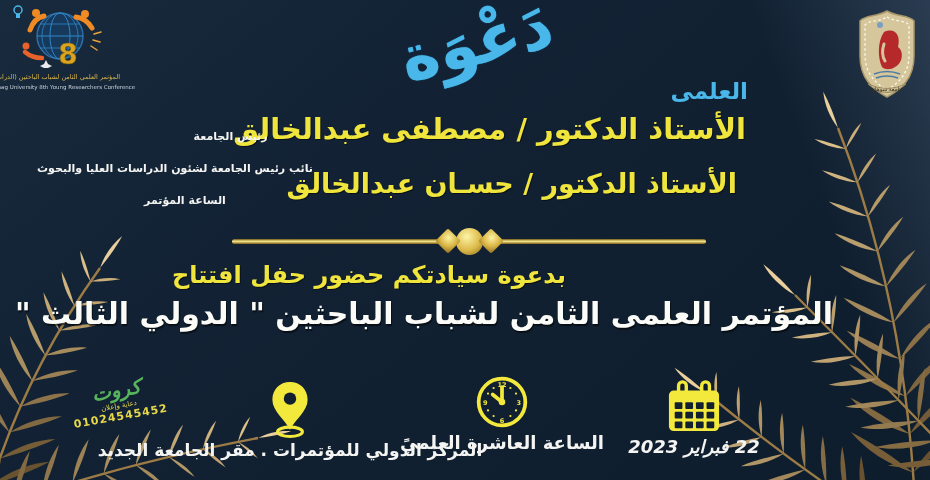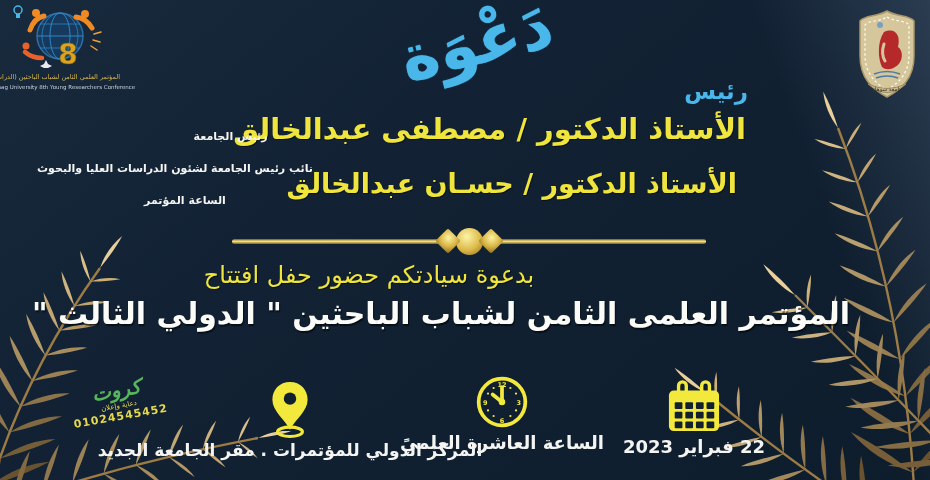"رئيس" div.abs { text: رئيس -> العلمى }
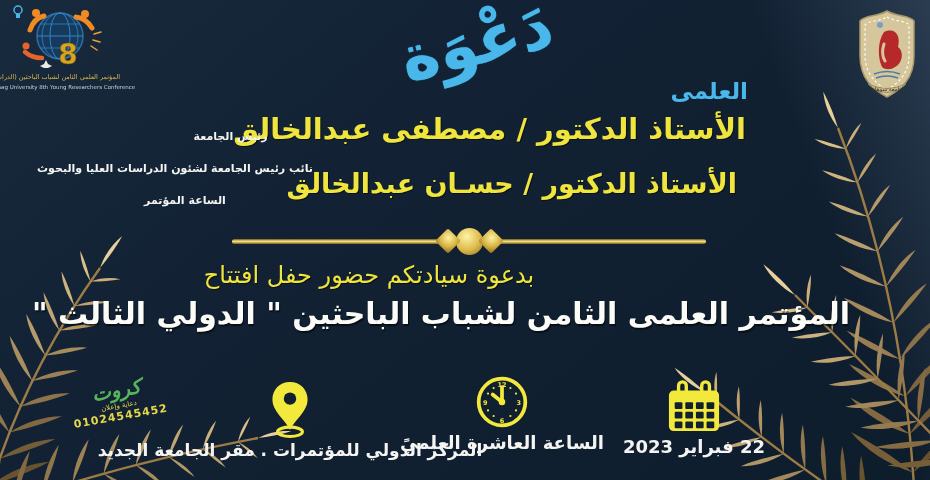"بدعوة سيادتكم حضور حفل افتتاح" #invite-line { font-weight: normal -> bold }
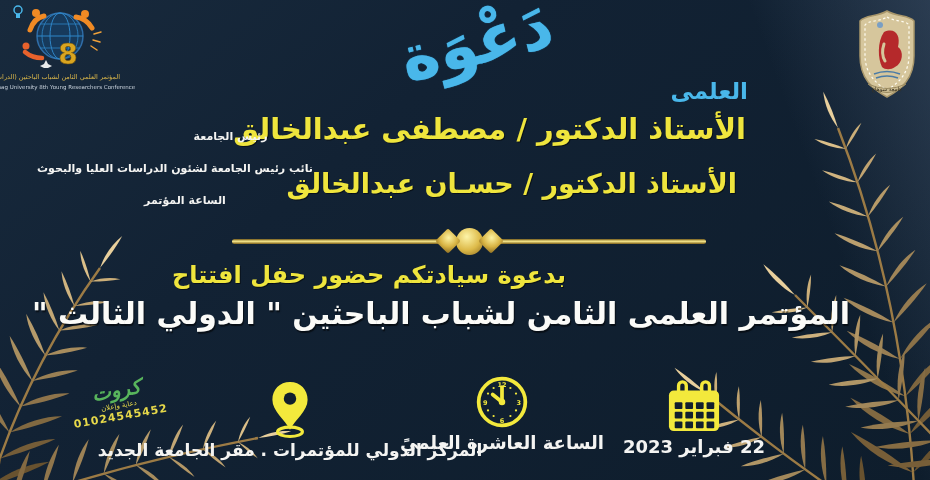"المؤتمر العلمى الثامن لشباب الباحثين" #event-title { margin-left: 17px -> none }
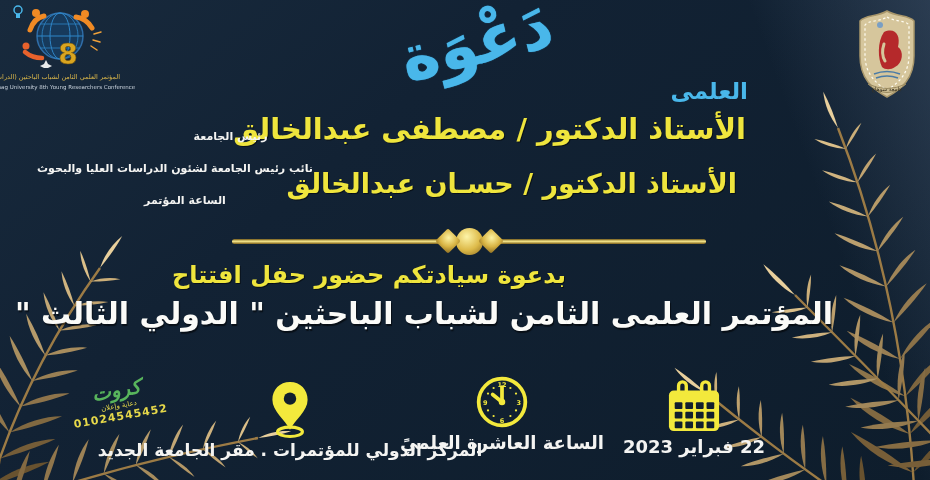"22 فبراير 2023" #date .label { font-style: none -> italic }
